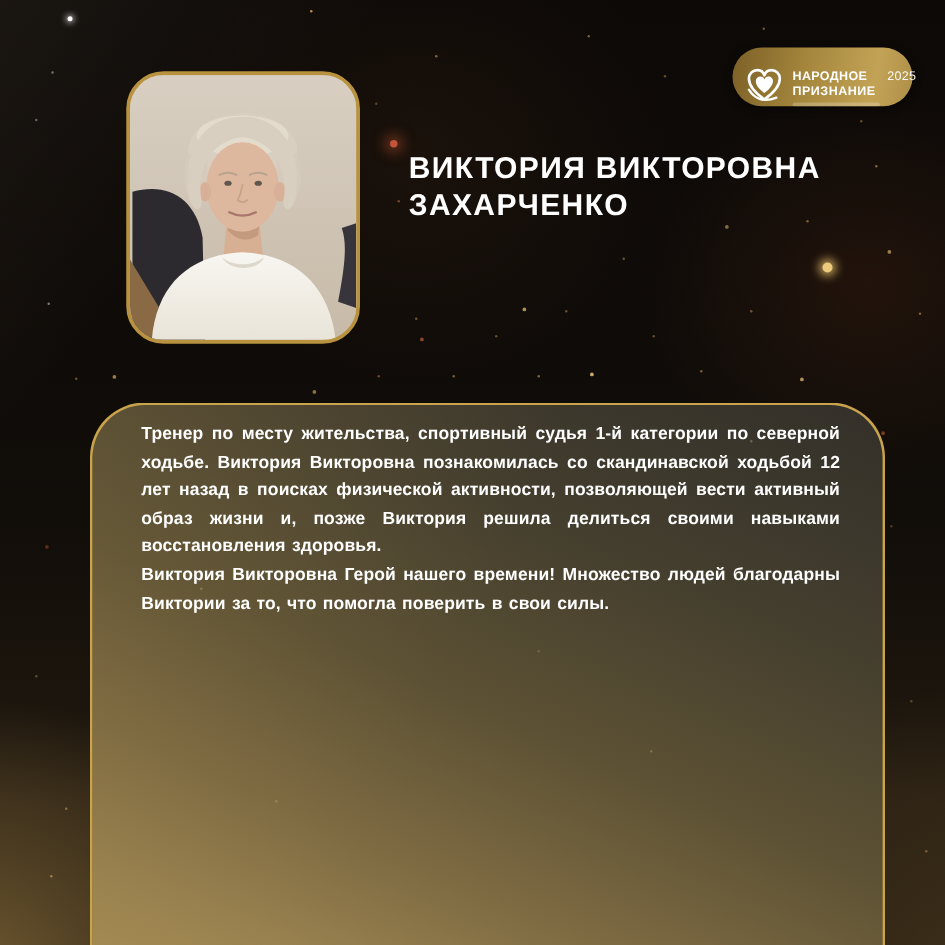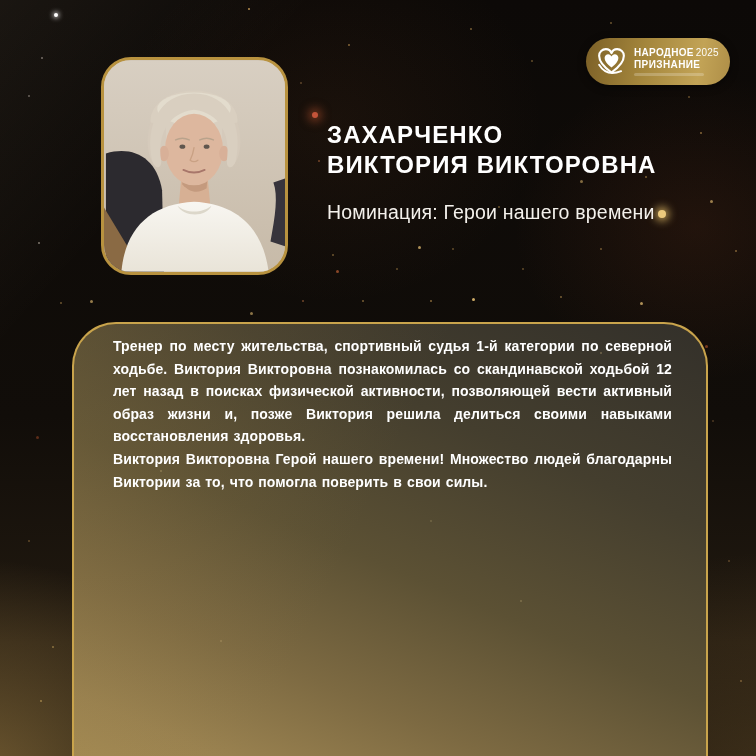"НАРОДНОЕ" .badge { align-items: center -> flex-end }
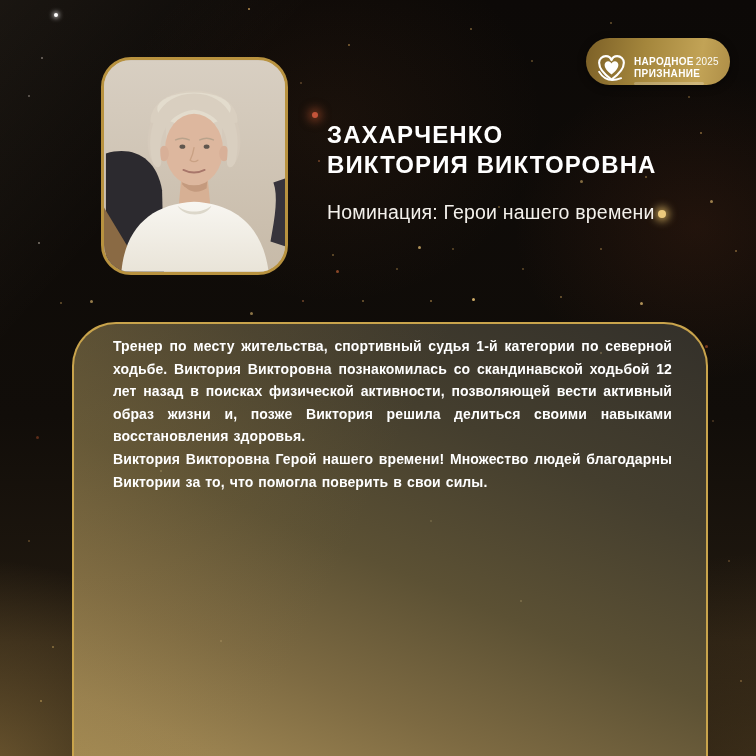"2025" .badge-year { margin-left: 2px -> 16px }
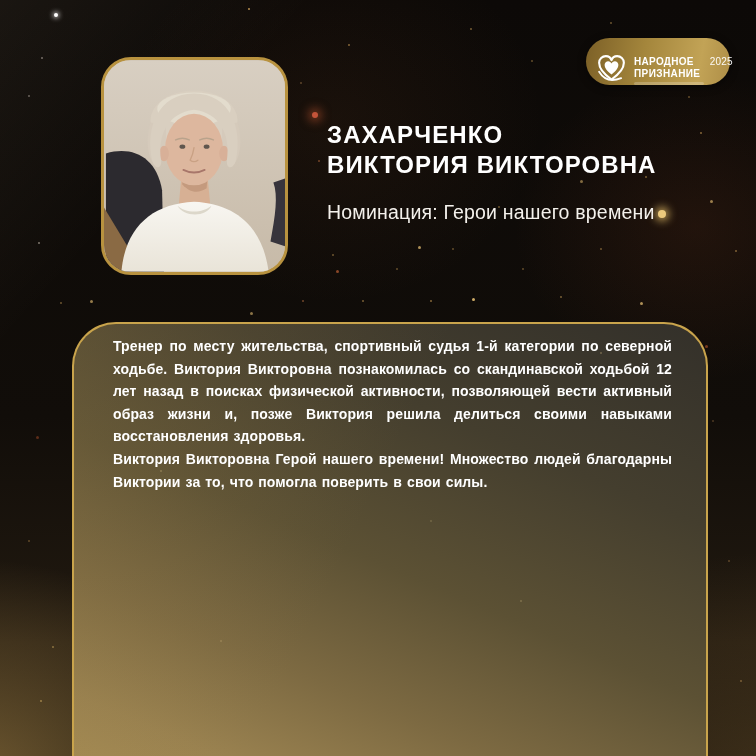"ЗАХАРЧЕНКО" span.title-line { order: before "ВИКТОРИЯ ВИКТОРОВНА" -> after "ВИКТОРИЯ ВИКТОРОВНА" }
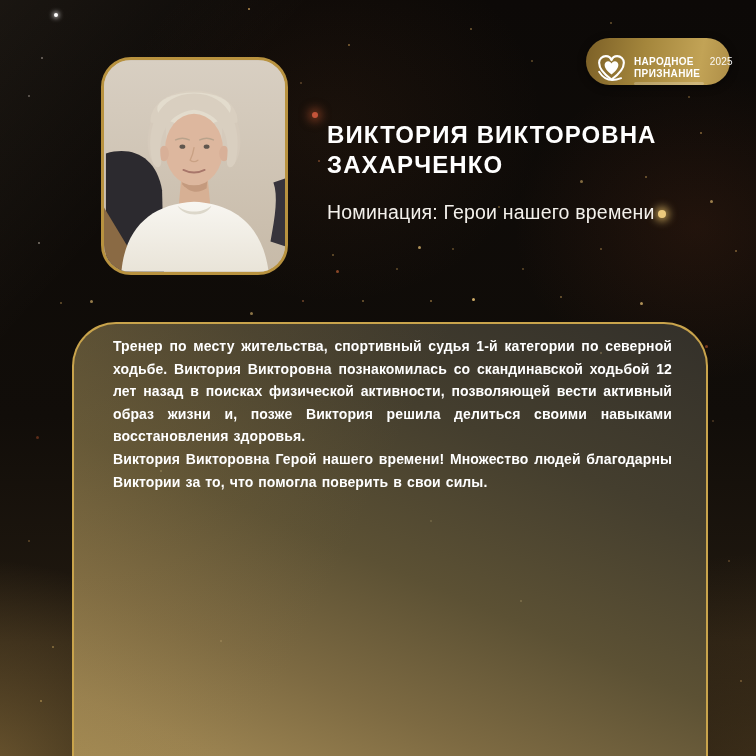"Номинация: Герои нашего времени" div.nomination { html: <div>Номинация: Герои нашего времени</div> -> none }
